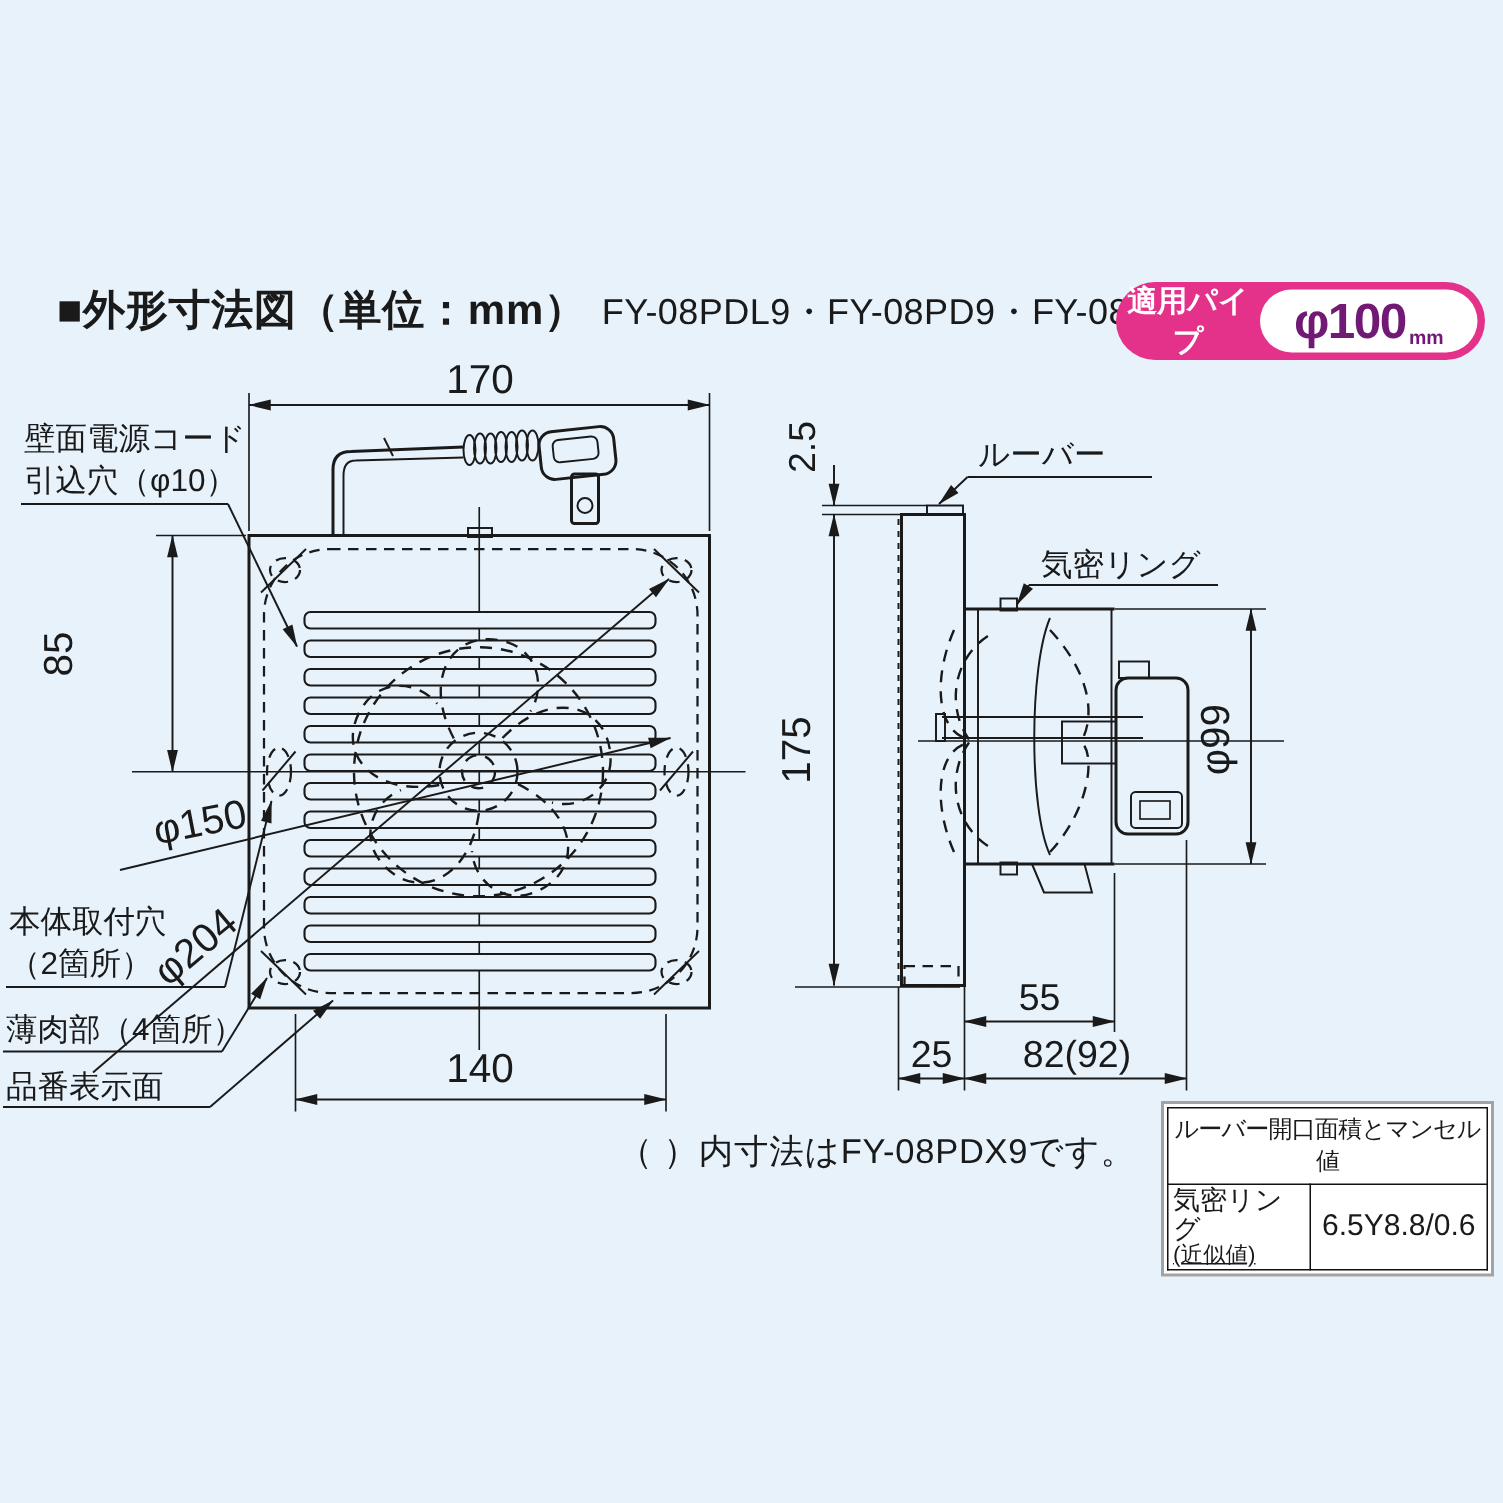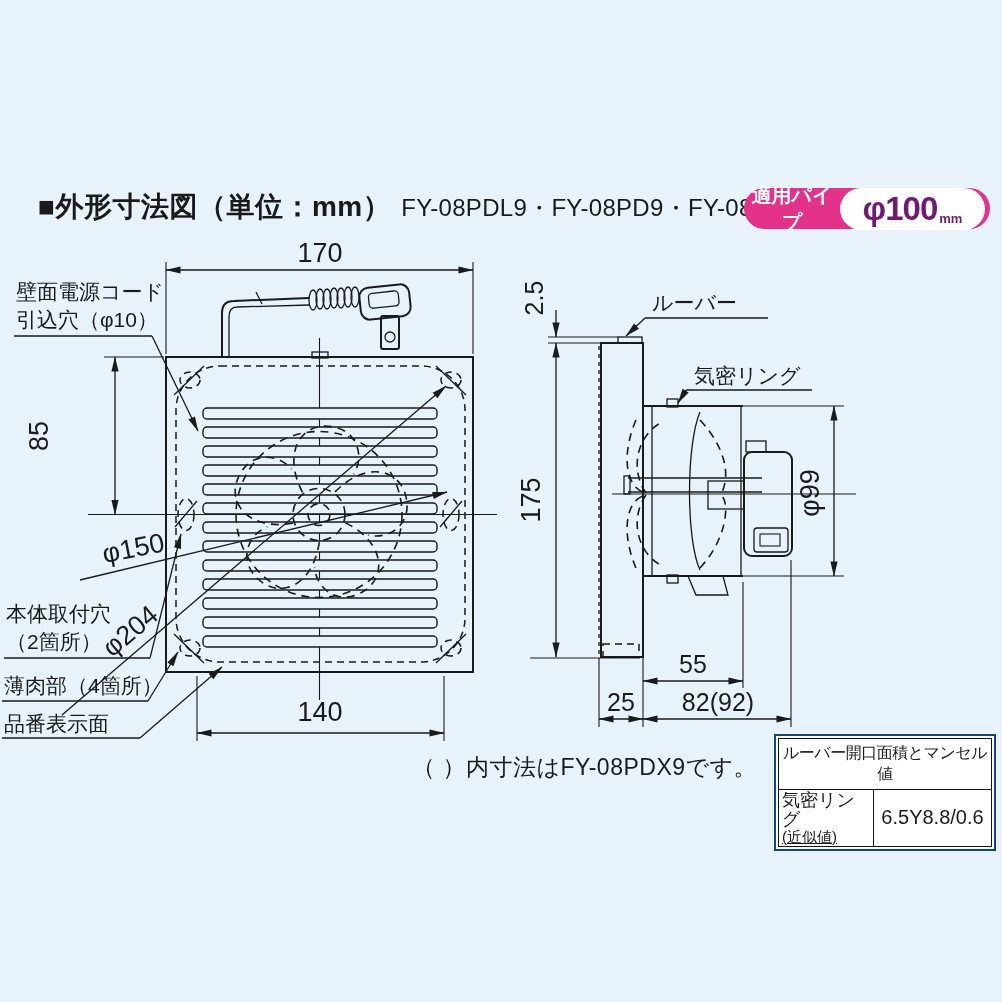"適用パイプ" .badge { height: 41px -> 52px }
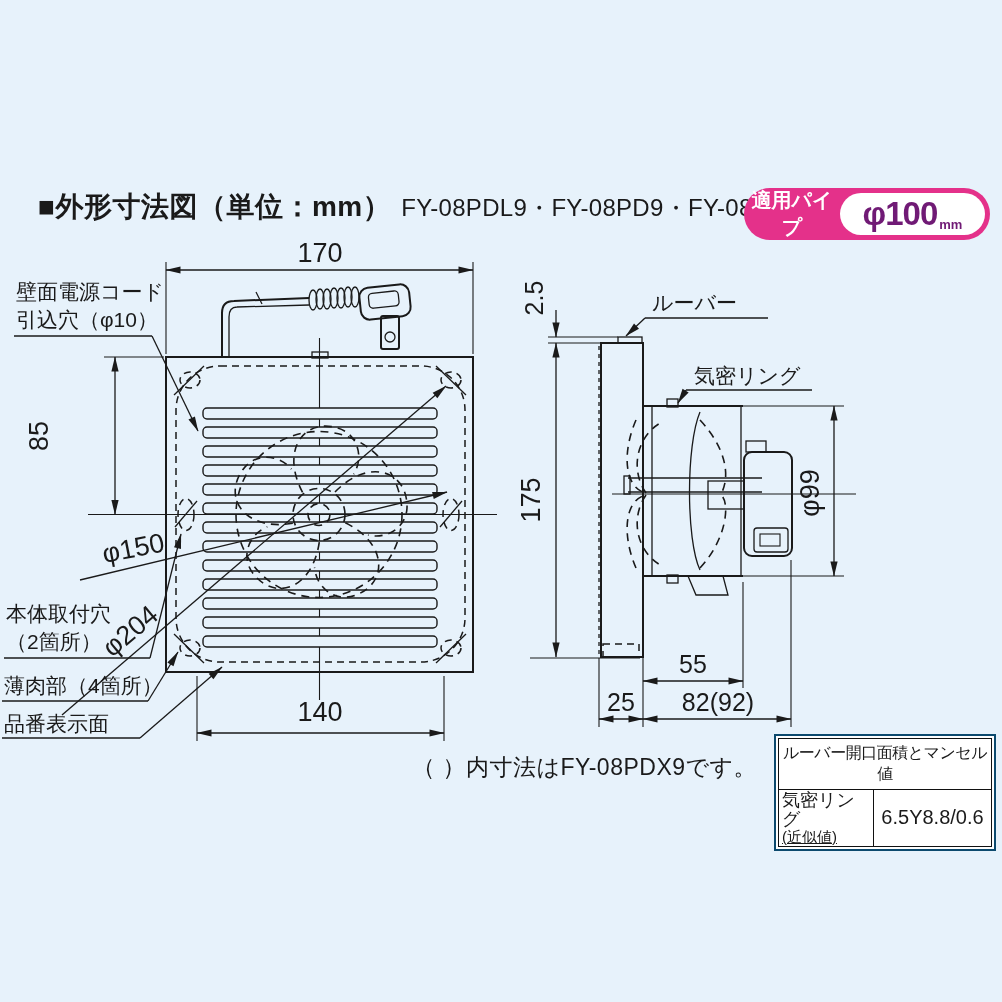"ルーバー開口面積とマンセル値" .spec { border: 2px solid #0c4a6e -> 2px solid #a3a3a3 }
